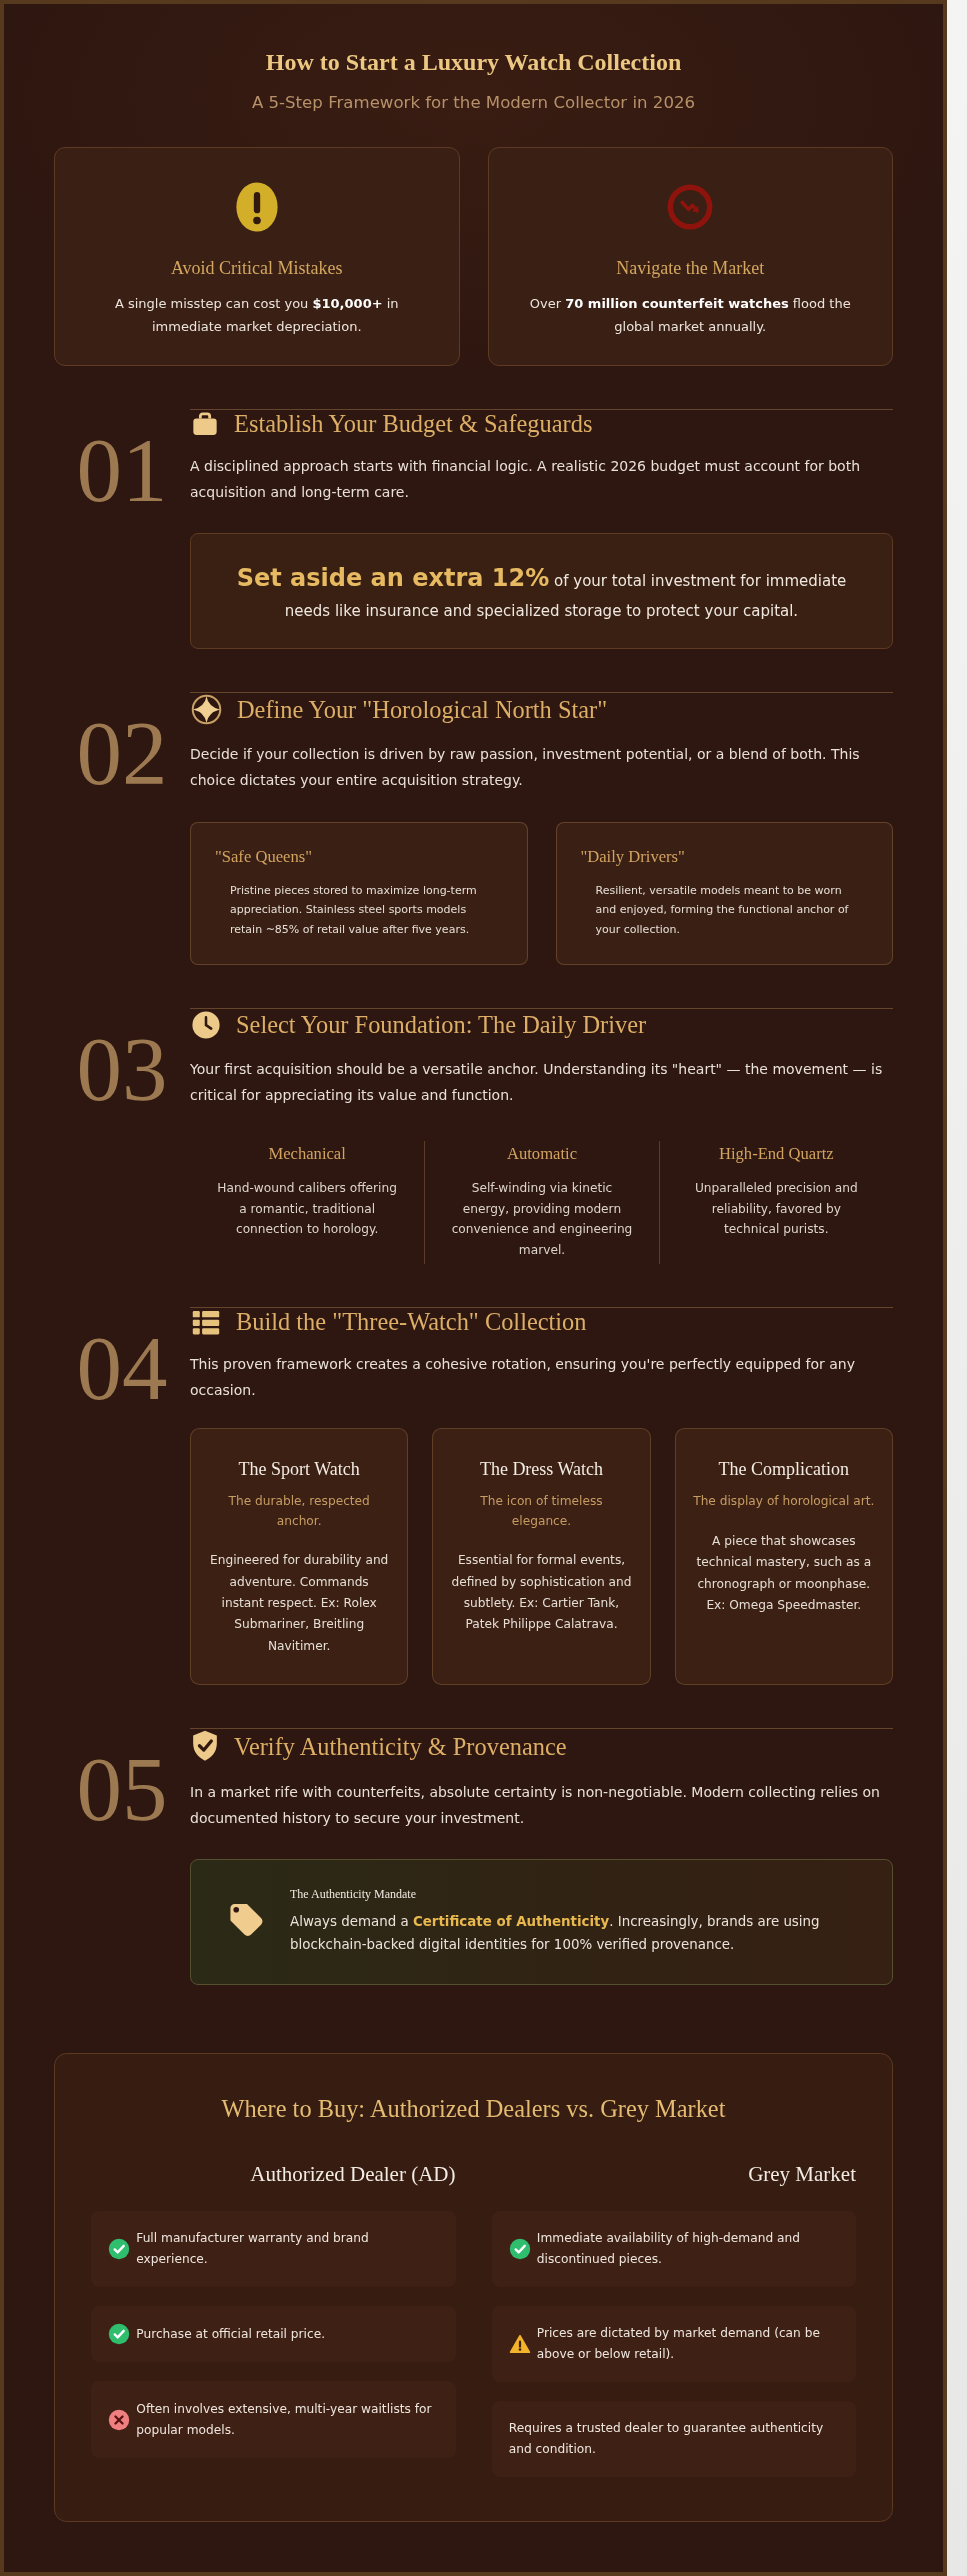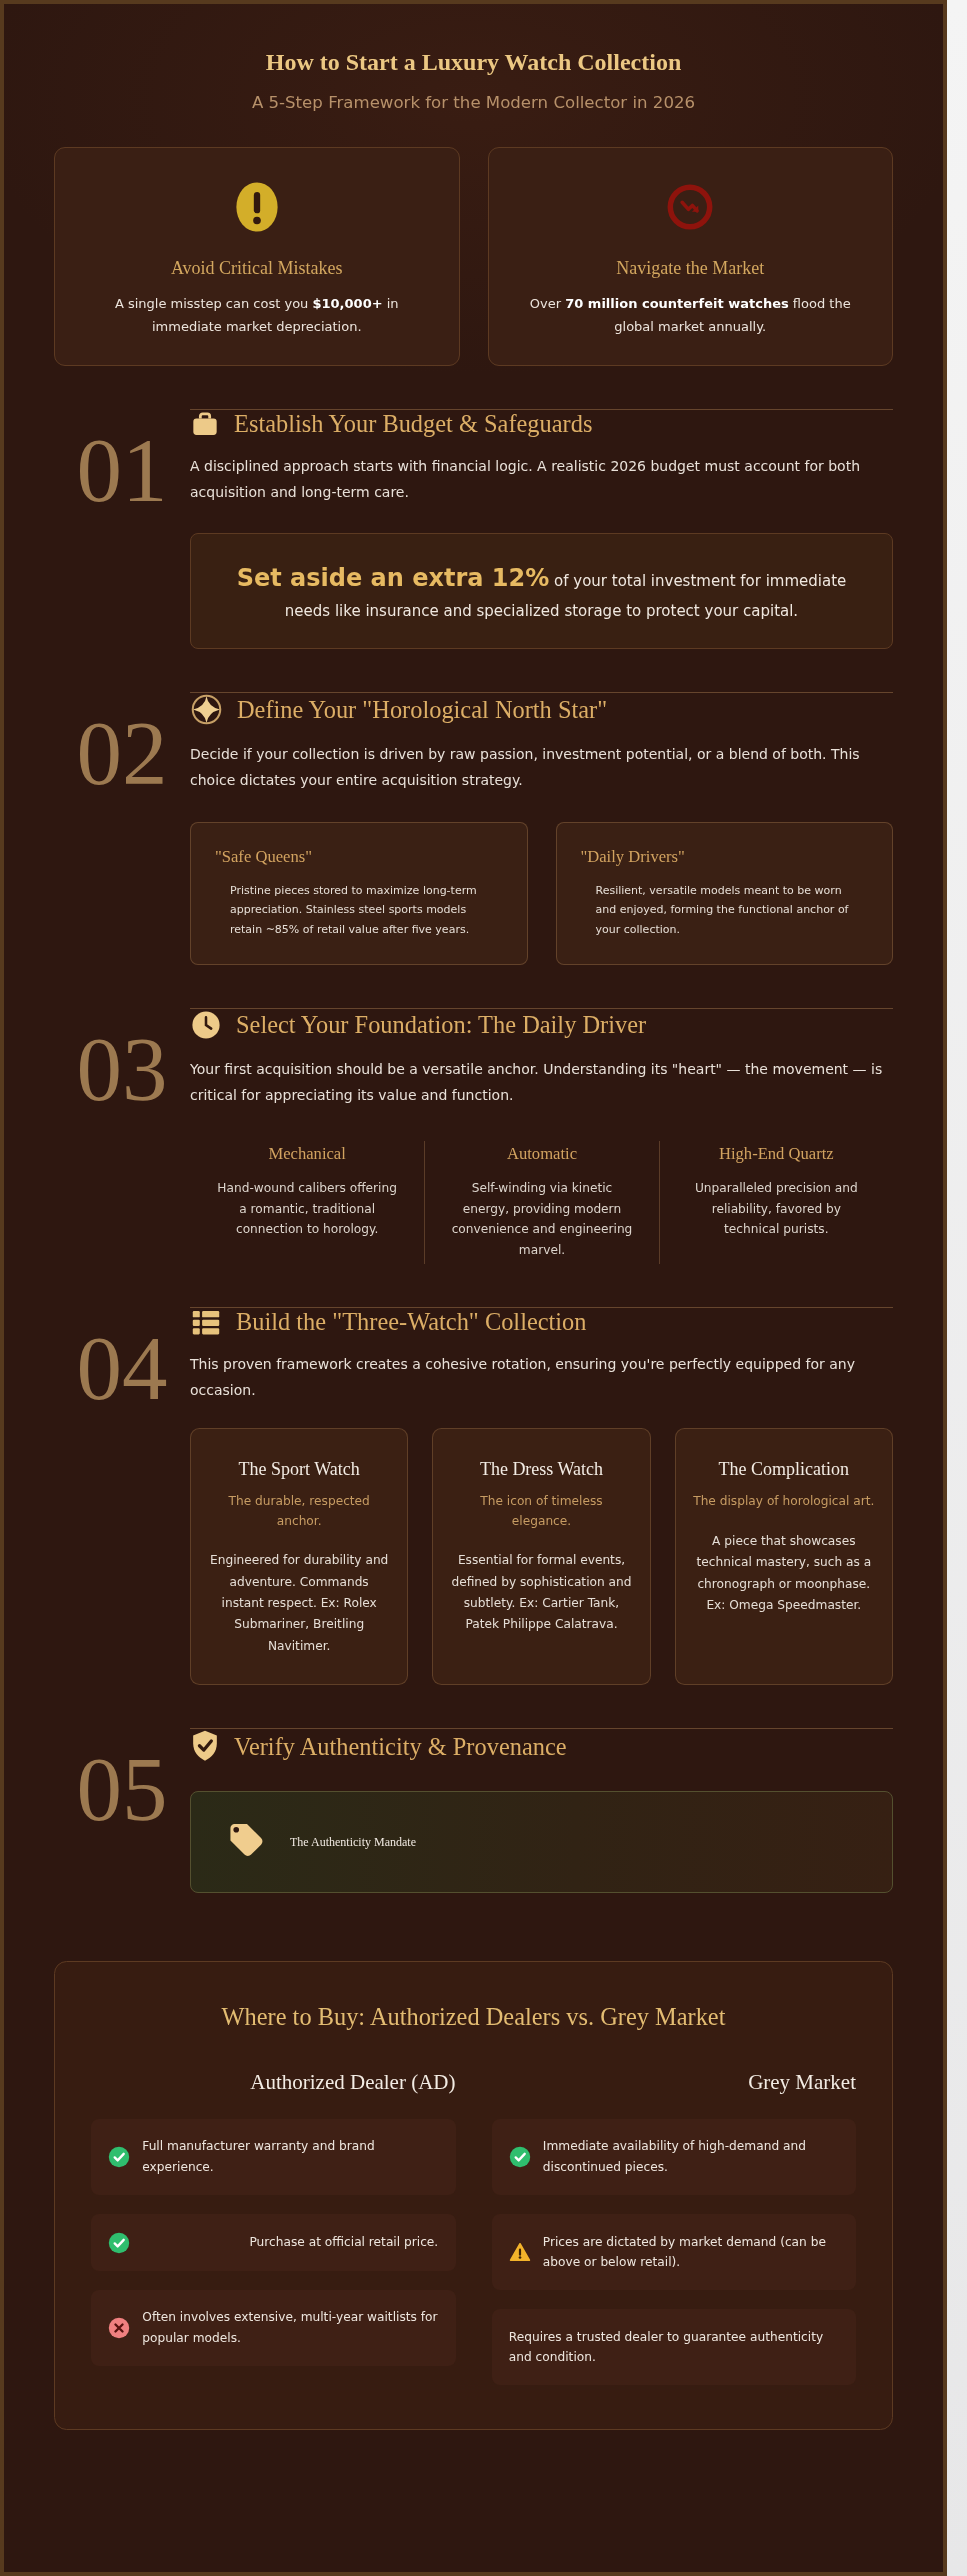"In a market rife with" p.step-desc { html: none -> <p>In a market rife with counterfeits, absolute certainty is non-negotiable. Modern collecting relies on documented history to secure your investment.</p> }
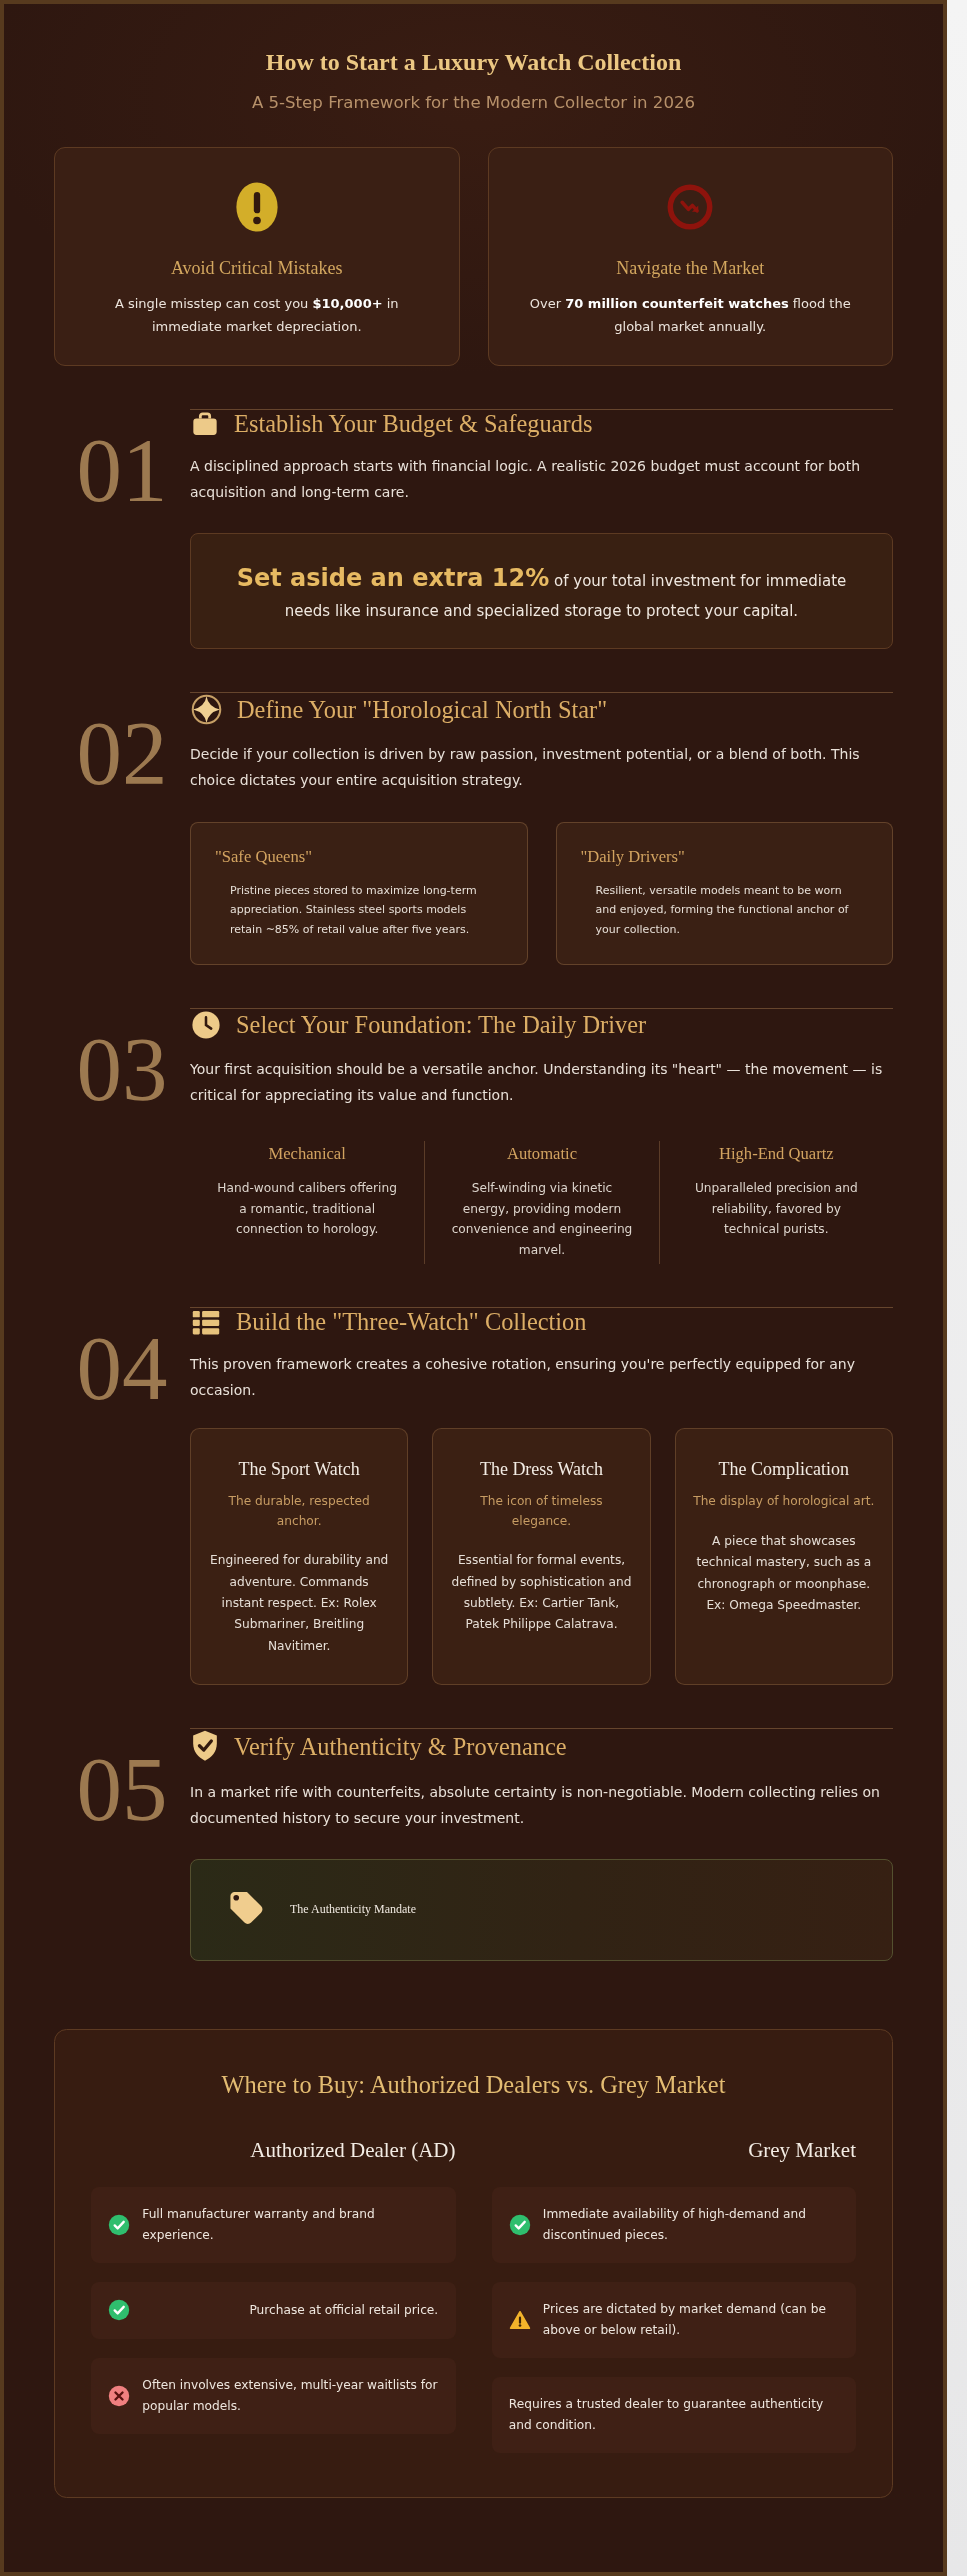"Always demand a Certificate of" p { html: none -> <p><span>Always demand a </span><b>Certificate of Authenticity</b><span>. Increasingly, brands are using blockchain-backed digital identities for 100% verified provenance.</span></p> }
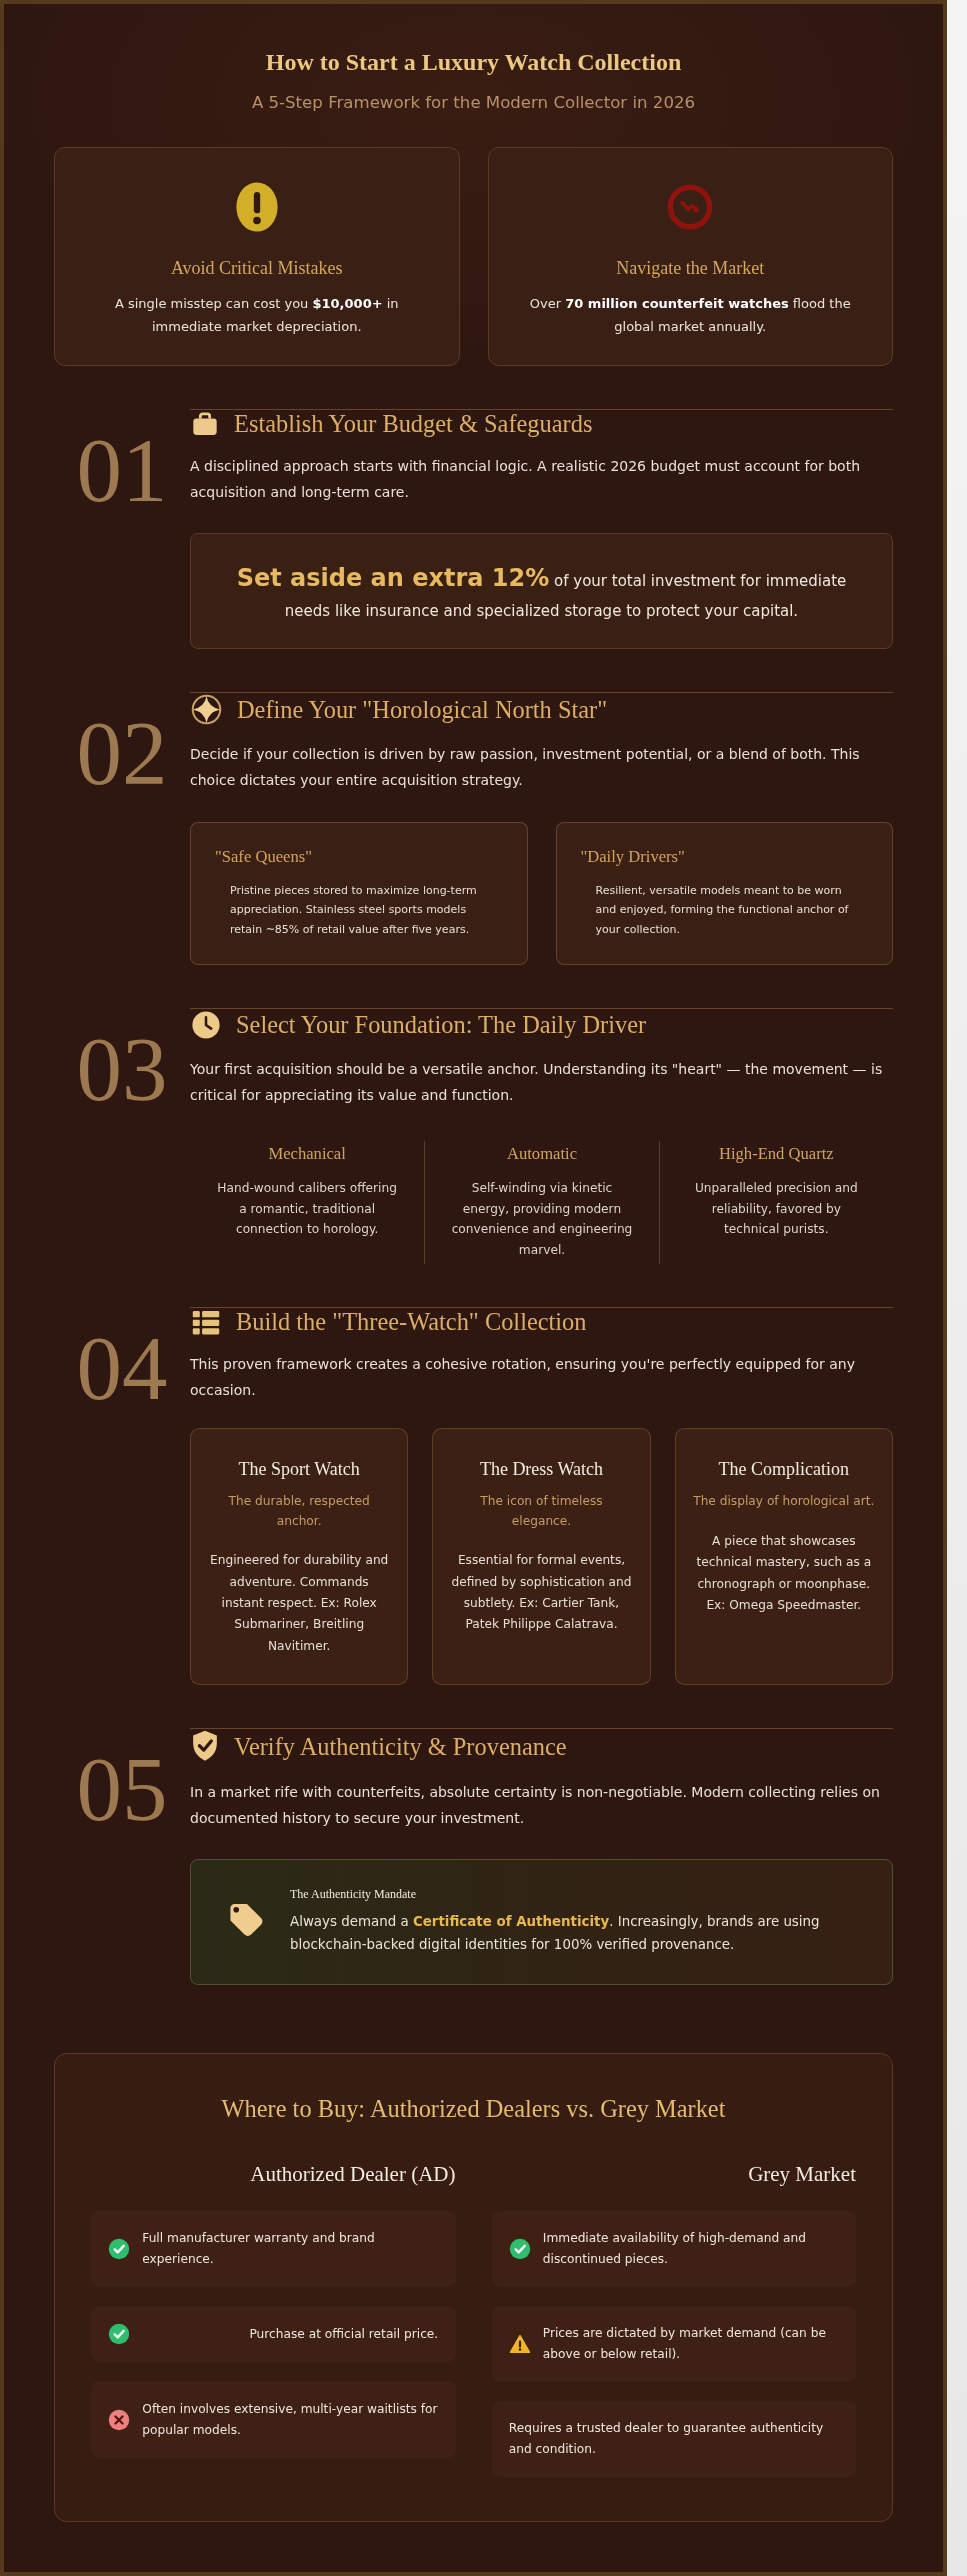"Full manufacturer warranty and brand" .citem { gap: 12px -> 6px; justify-content: space-between -> none }
